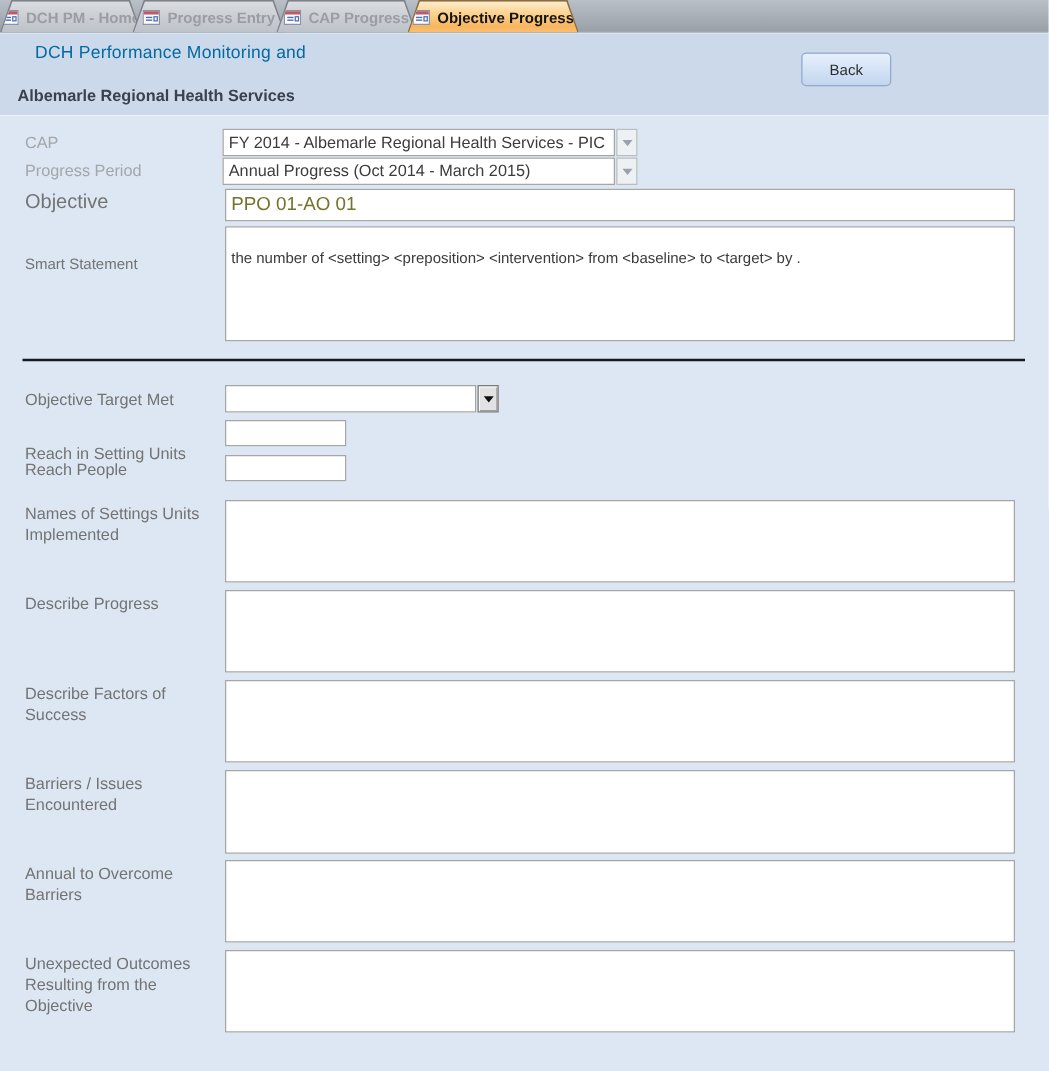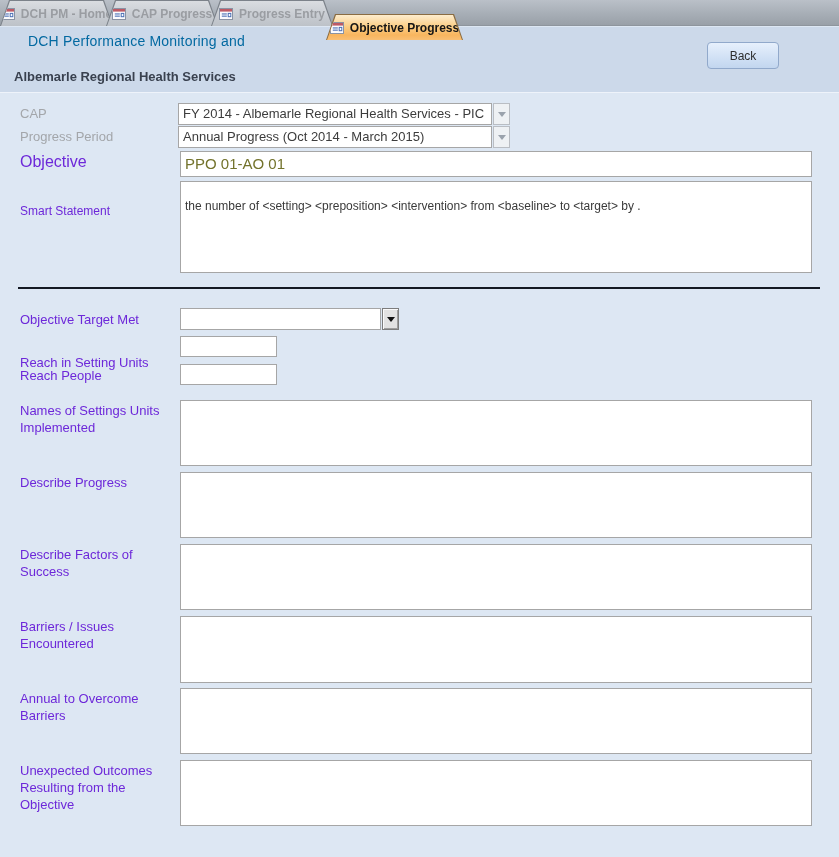"CAP Progress" div.tab { order: before "Progress Entry" -> after "Progress Entry" }
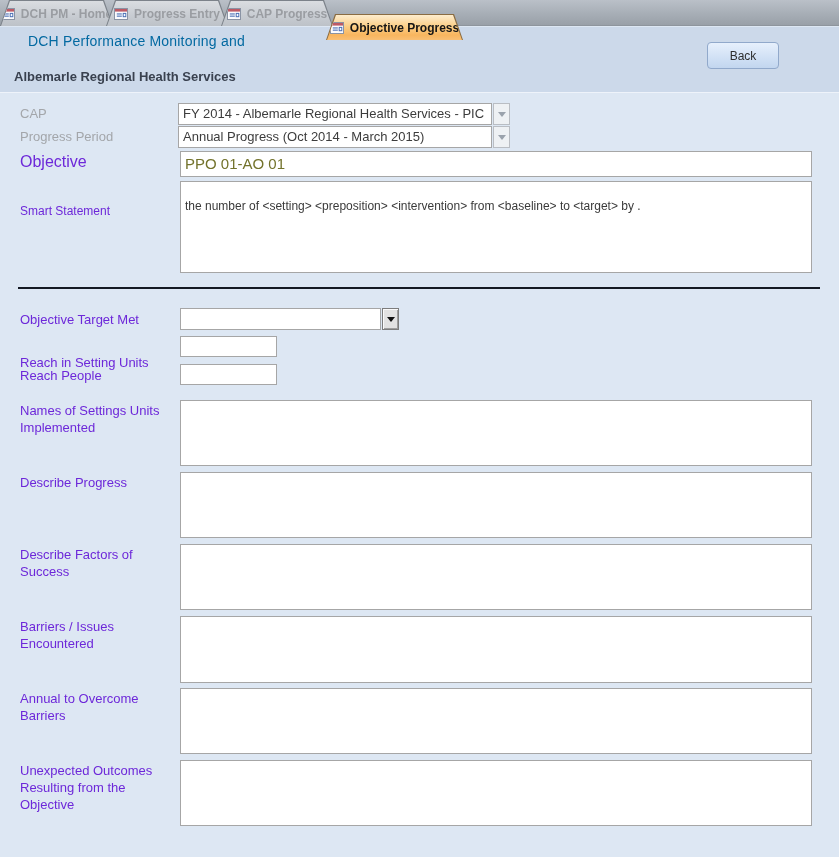"Objective Progress" .tab.active { margin-top: 14px -> none }
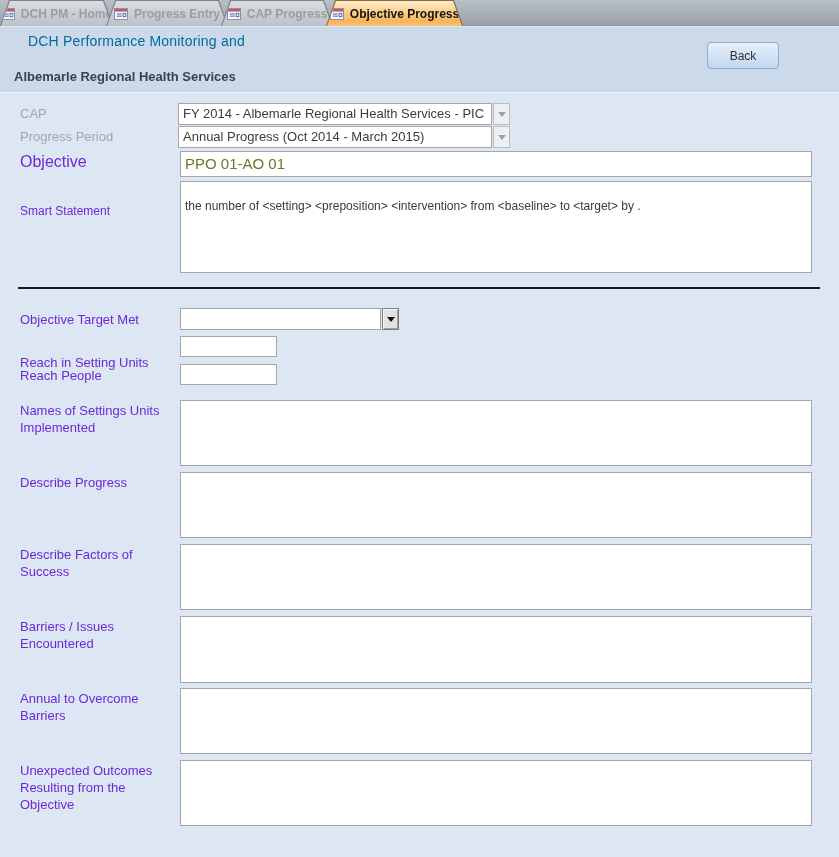"Back" .back-btn { left: 707px -> 641px }
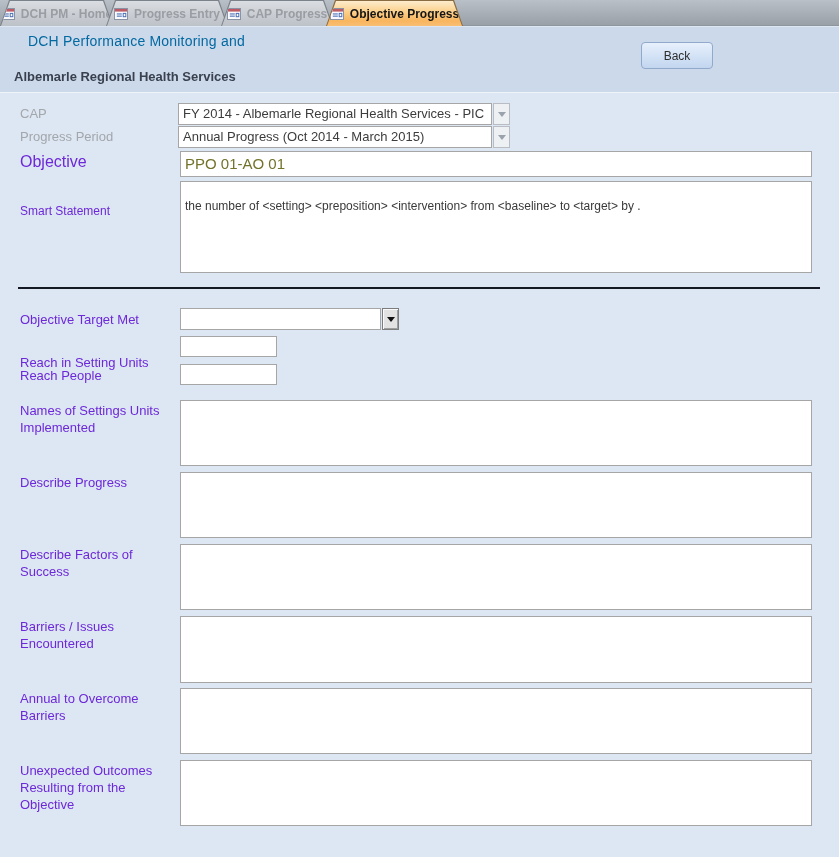"Objective" .lbl { color: #6d28d9 -> #737373 }
